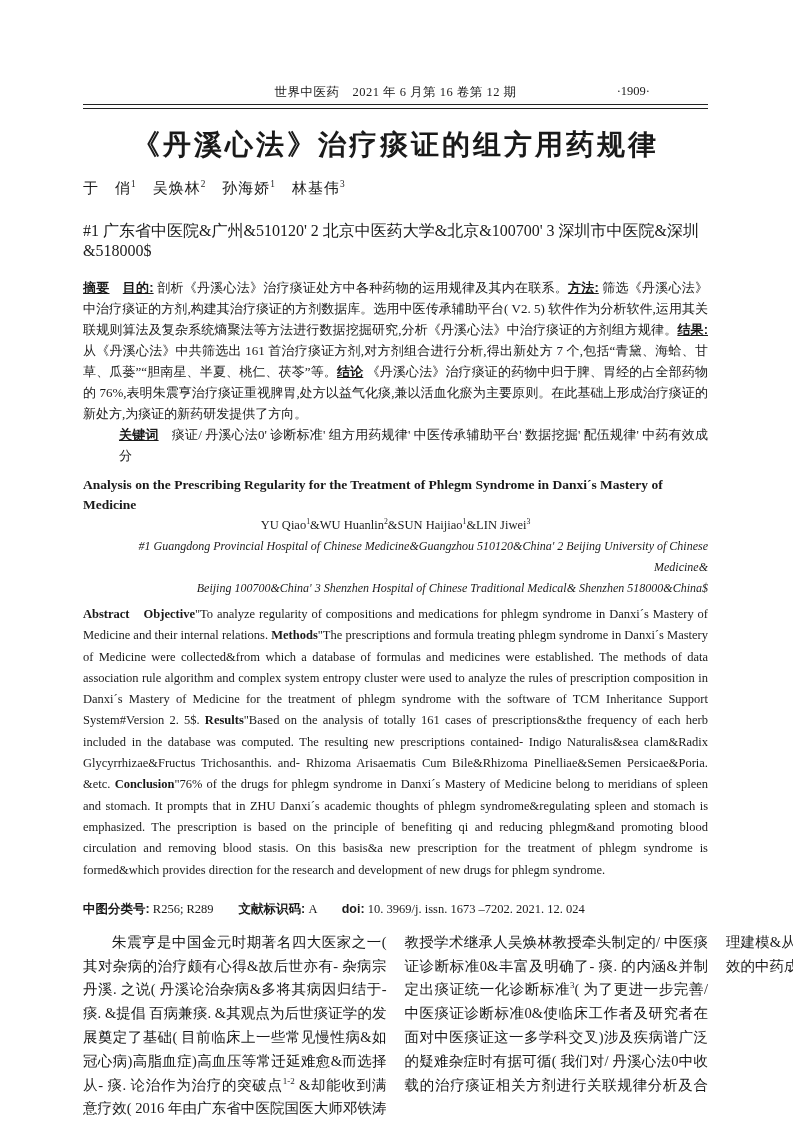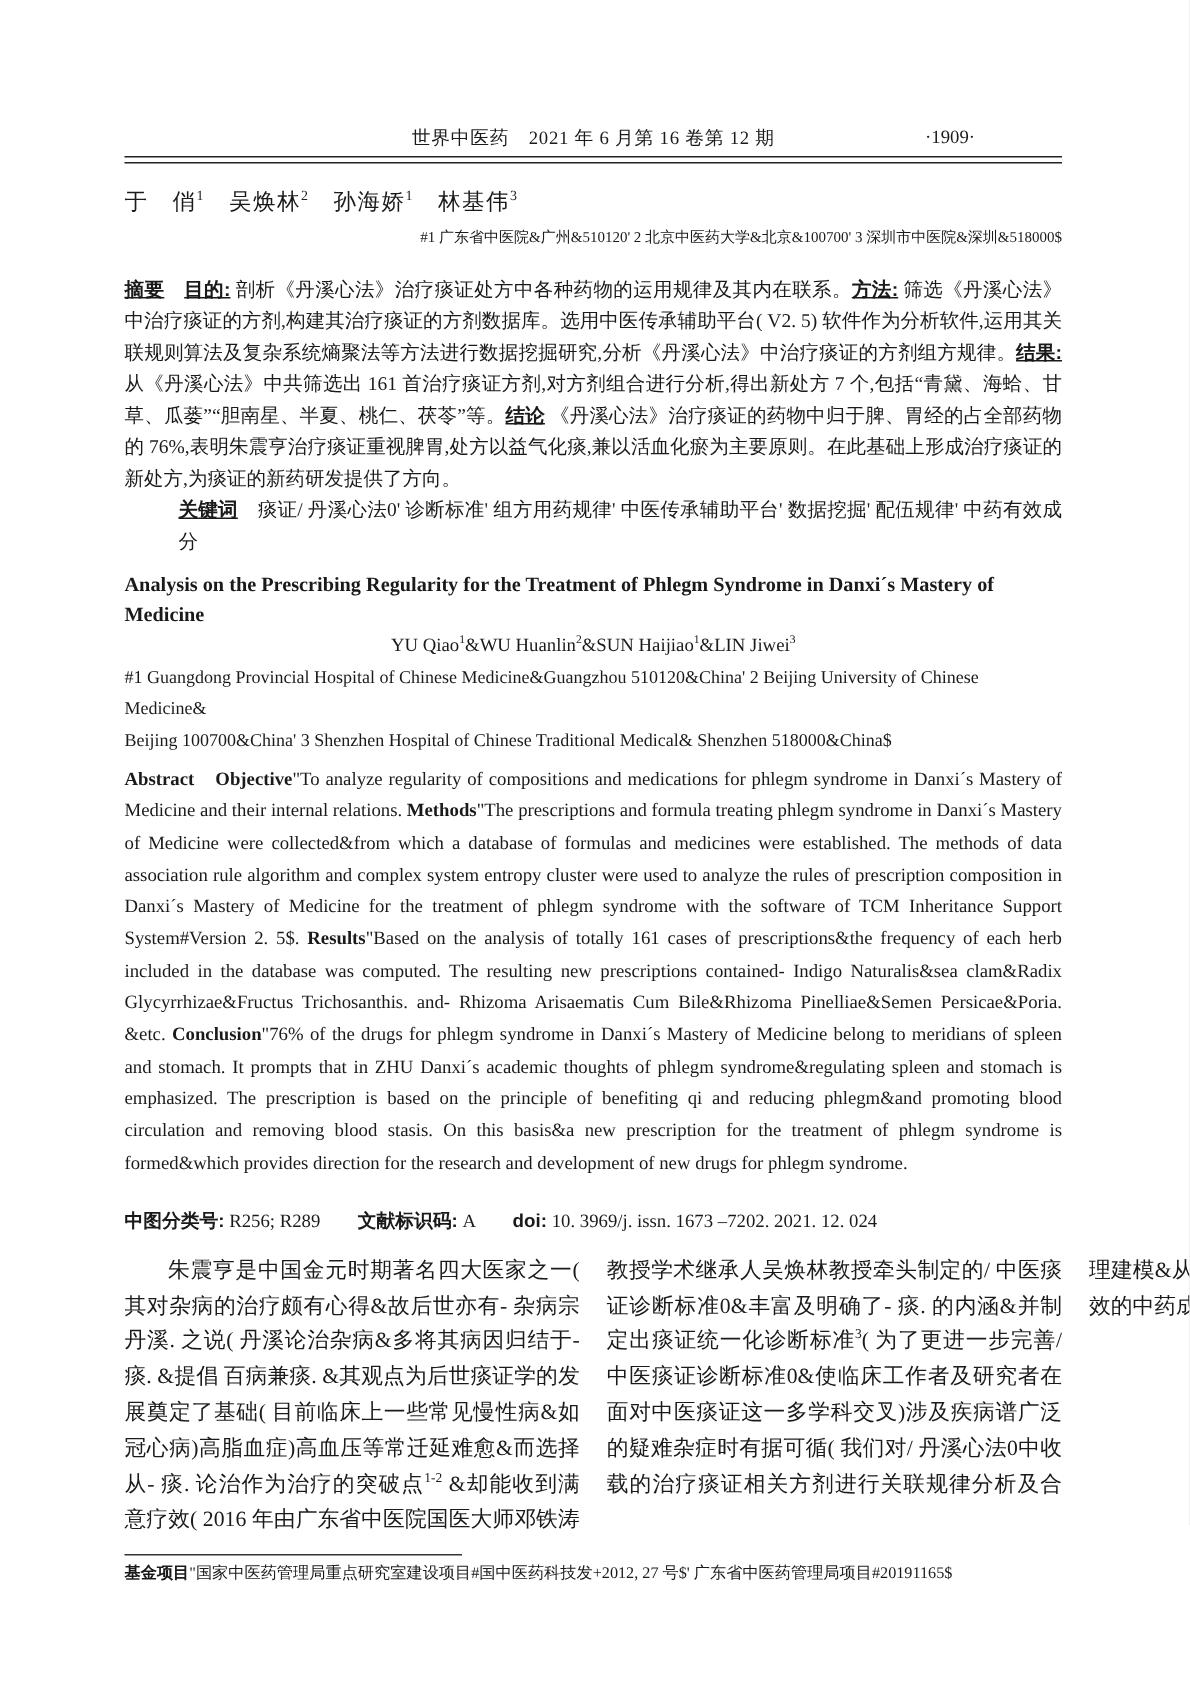"《丹溪心法》治疗痰证的组方用药规律" div.title-cn { html: none -> <div>《丹溪心法》治疗痰证的组方用药规律</div> }
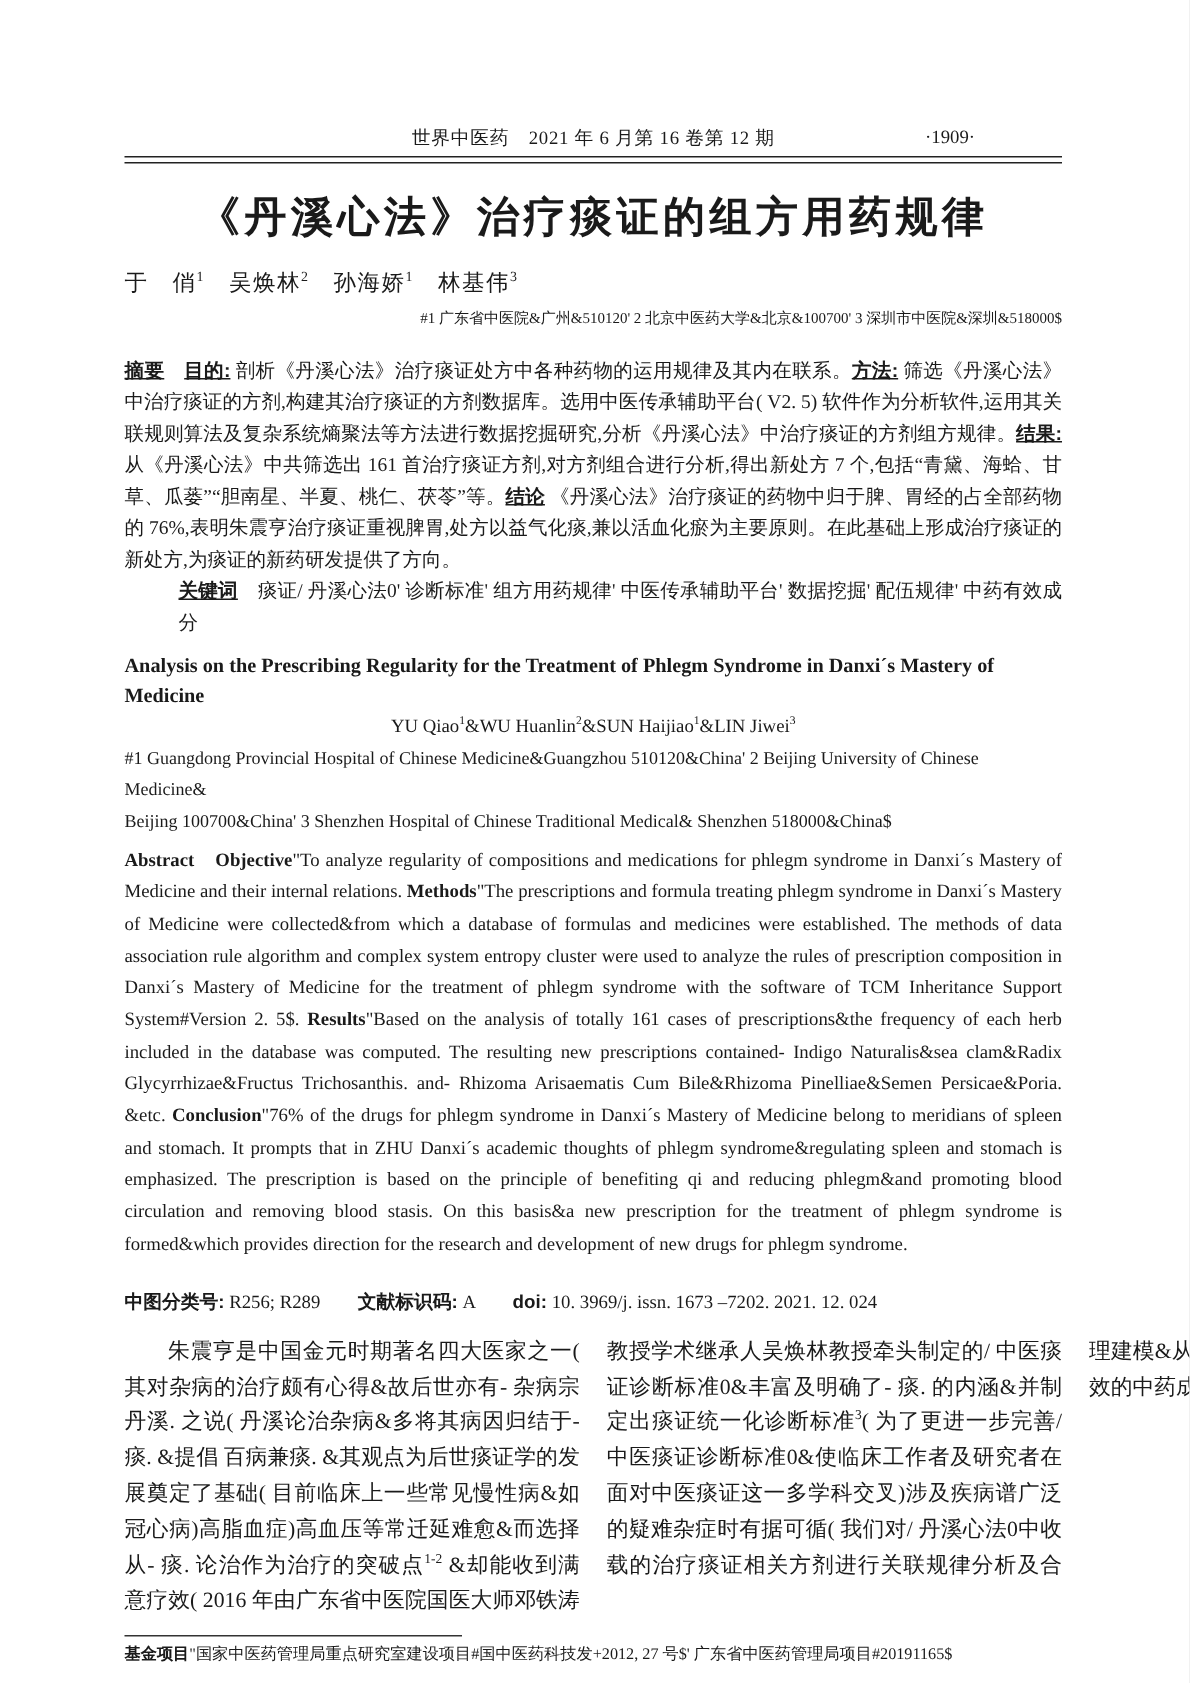"#1 广东省中医院&广州&510120' 2" .affil-cn { font-size: 10px -> 16px; margin-top: 7px -> 23px; text-align: right -> left }
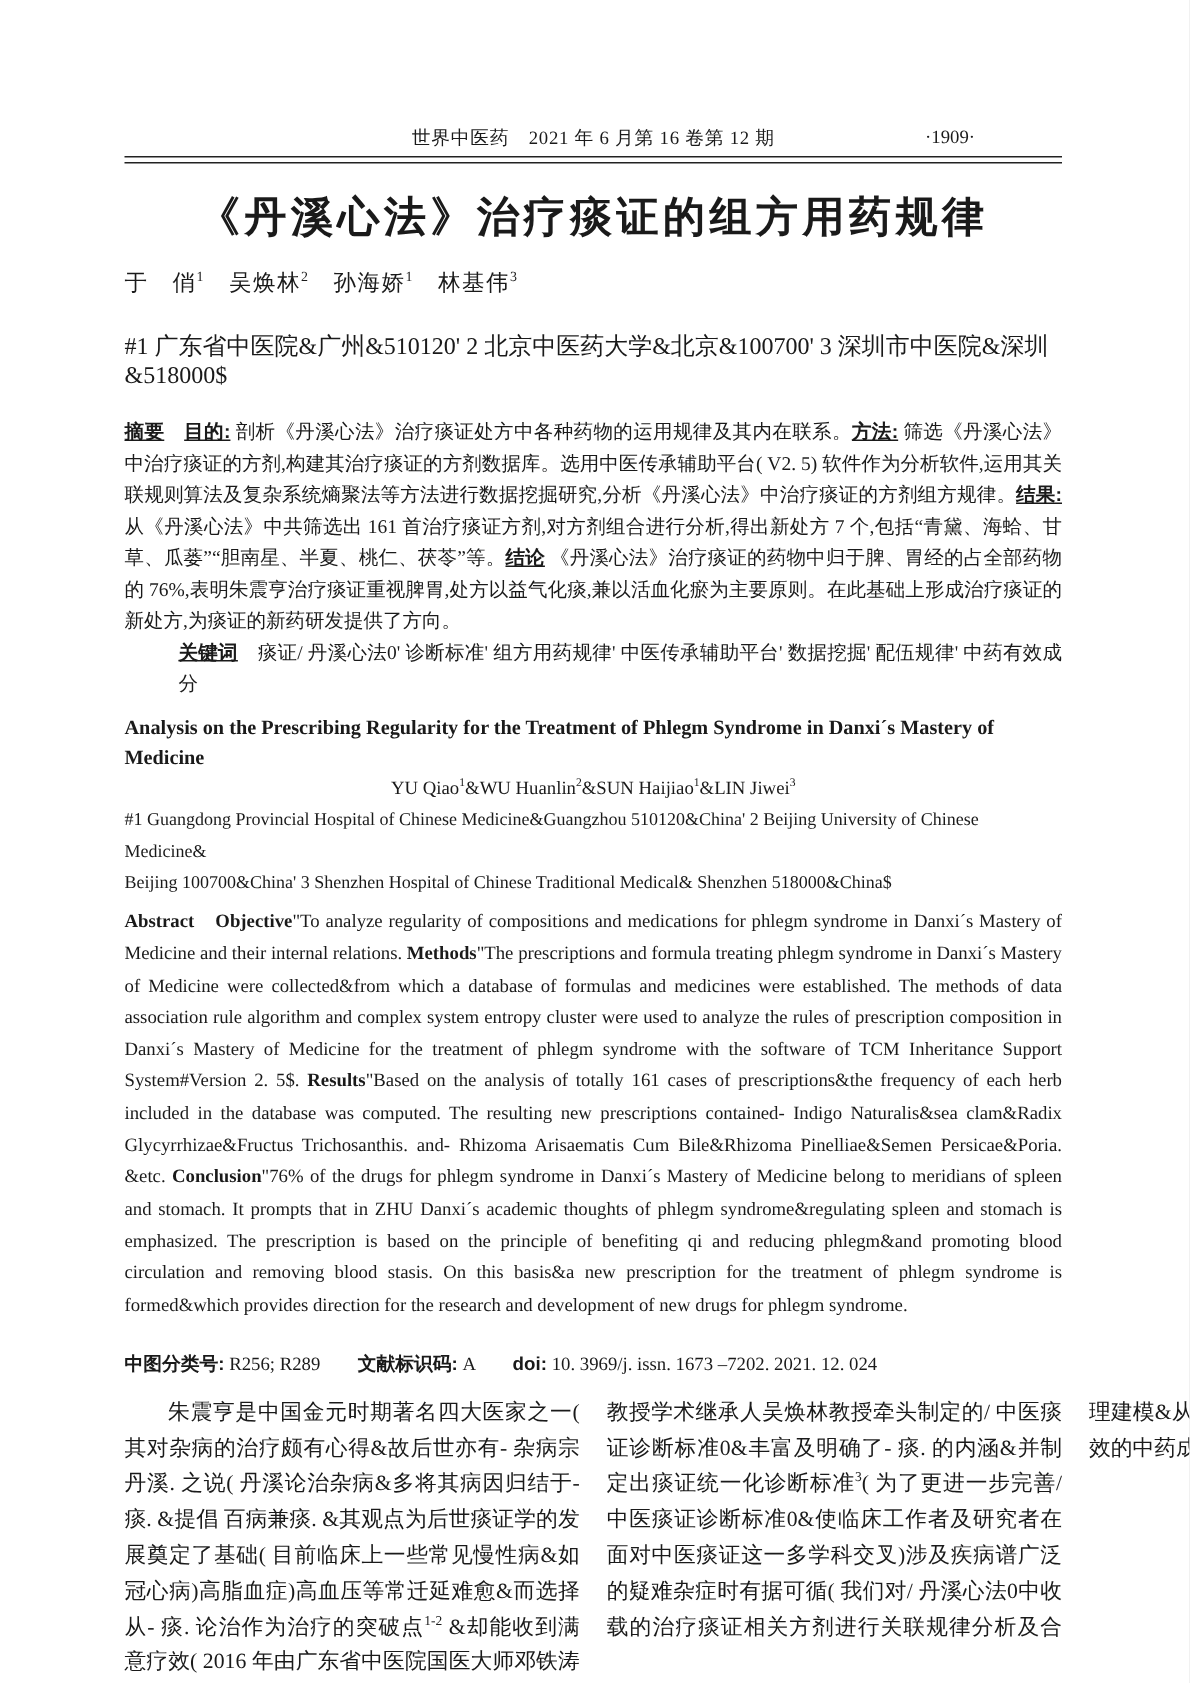"#1 Guangdong Provincial Hospital of" .affil-en { font-style: none -> italic; text-align: left -> right }
